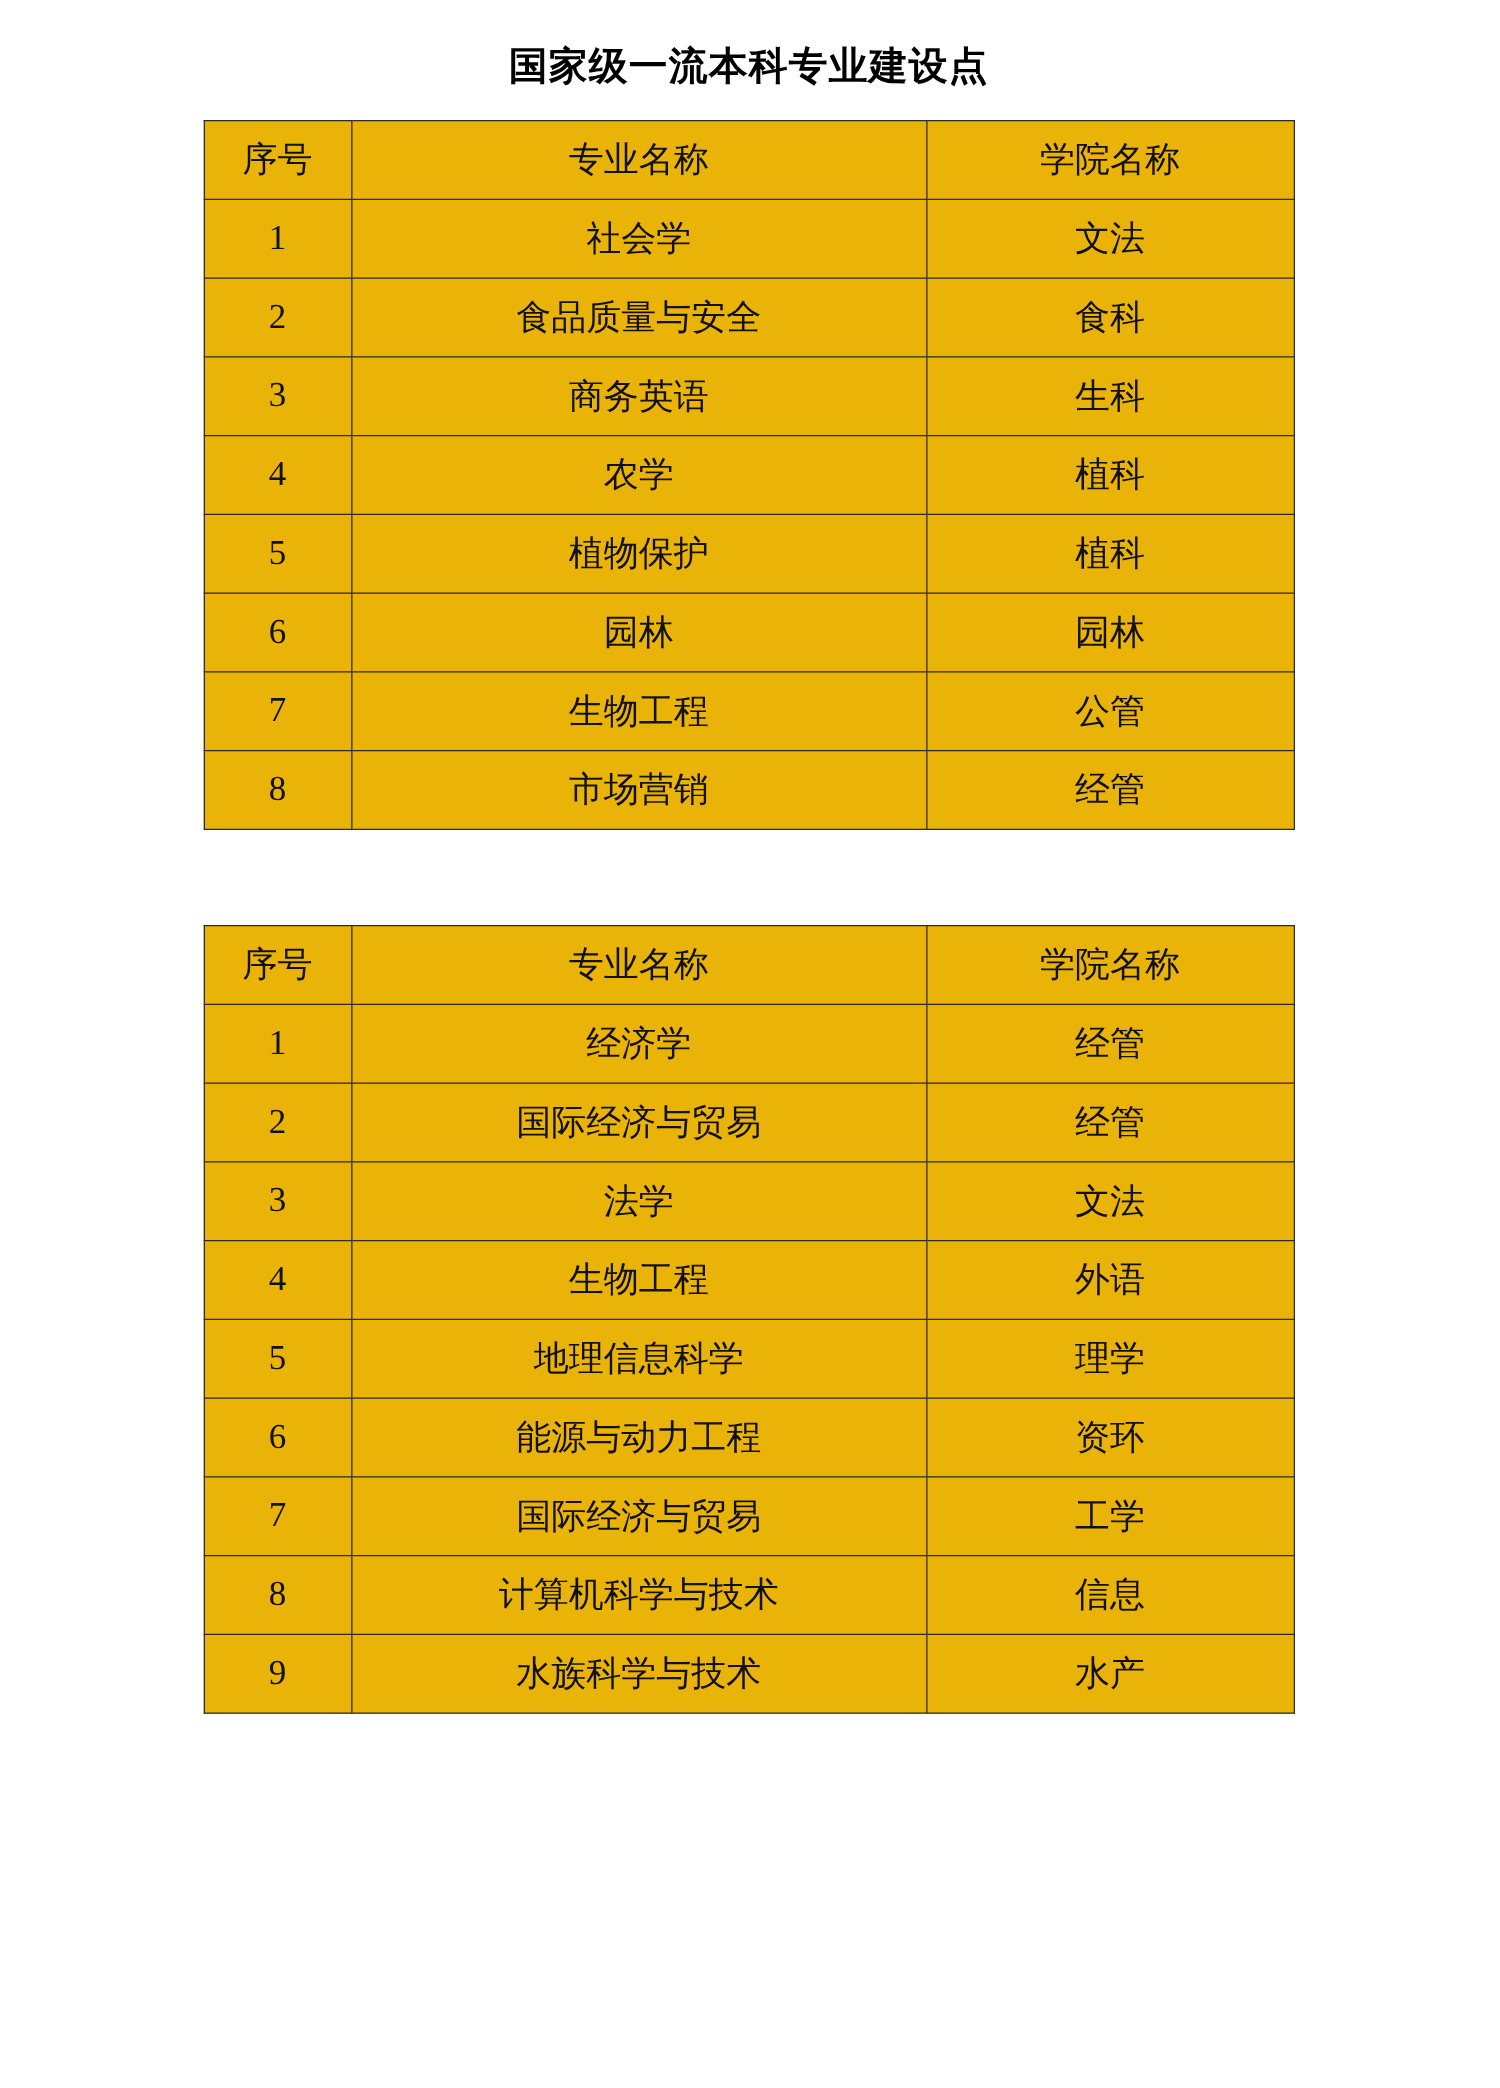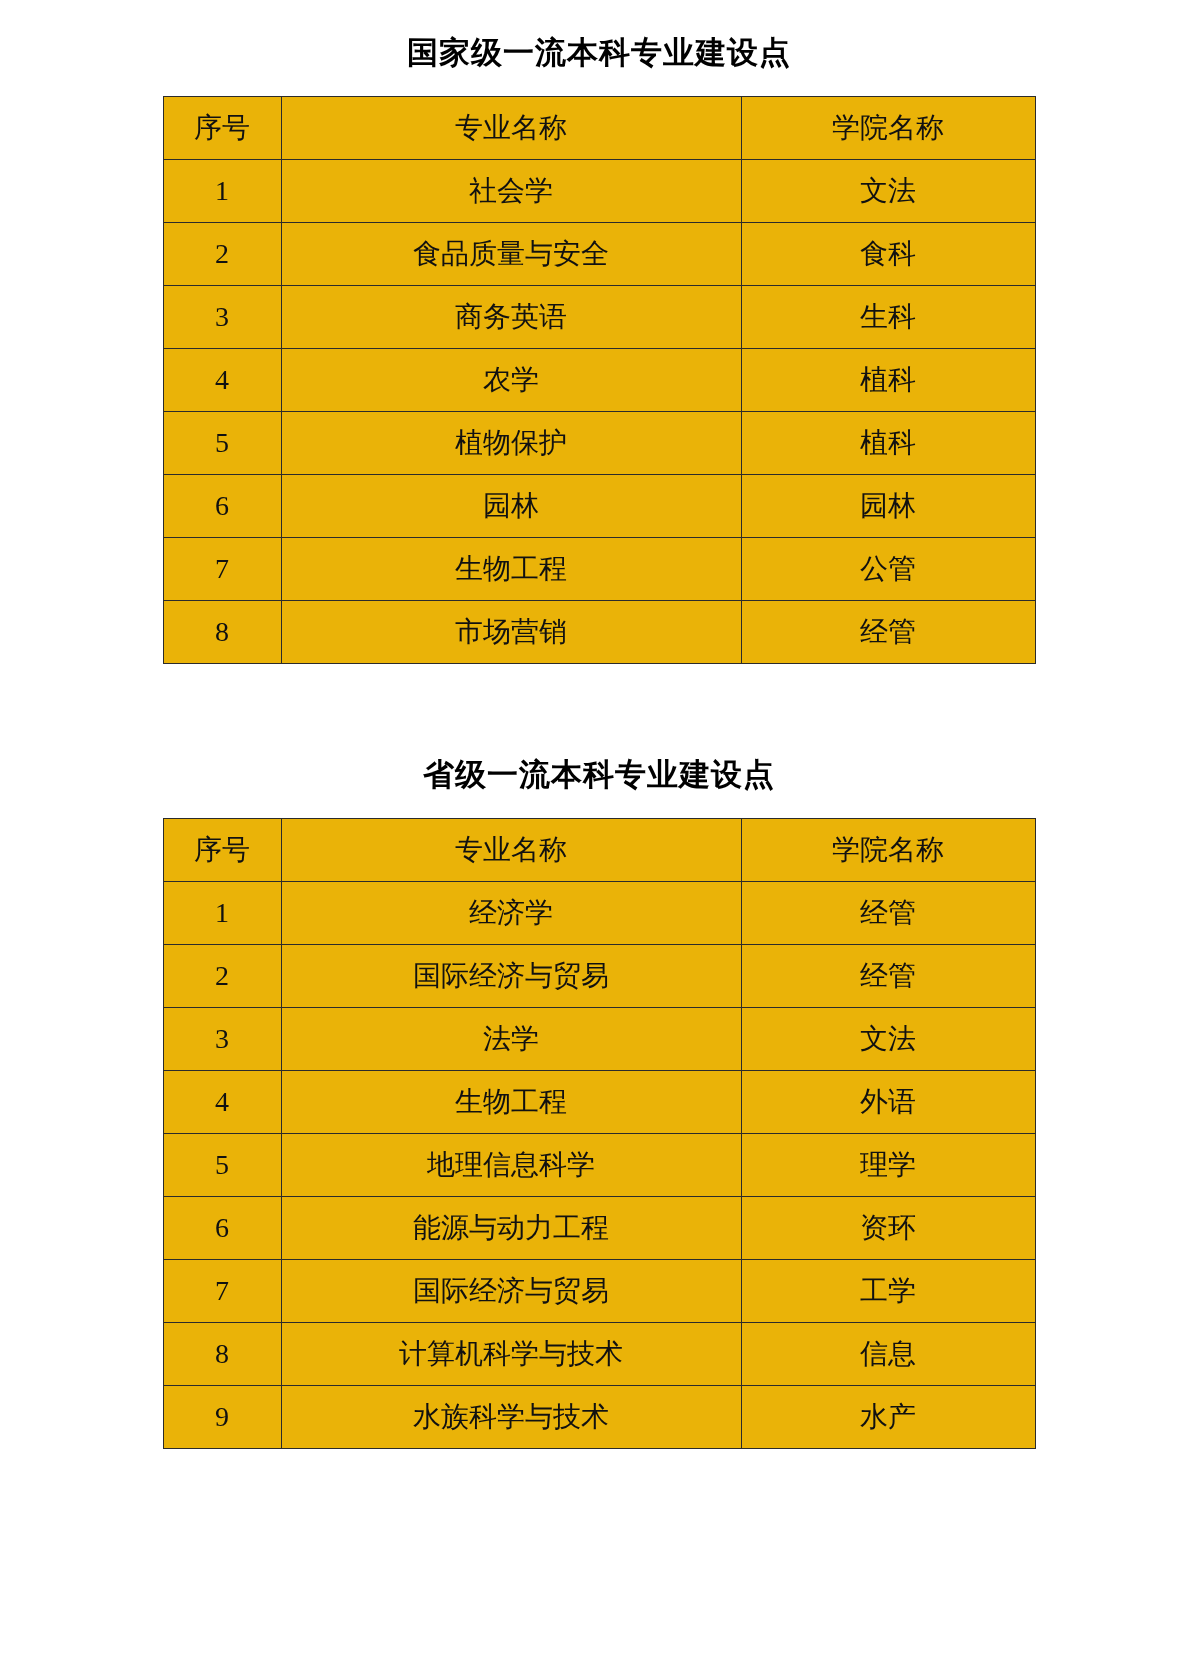"省级一流本科专业建设点" h1.section-title { html: <h1>省级一流本科专业建设点</h1> -> none }
